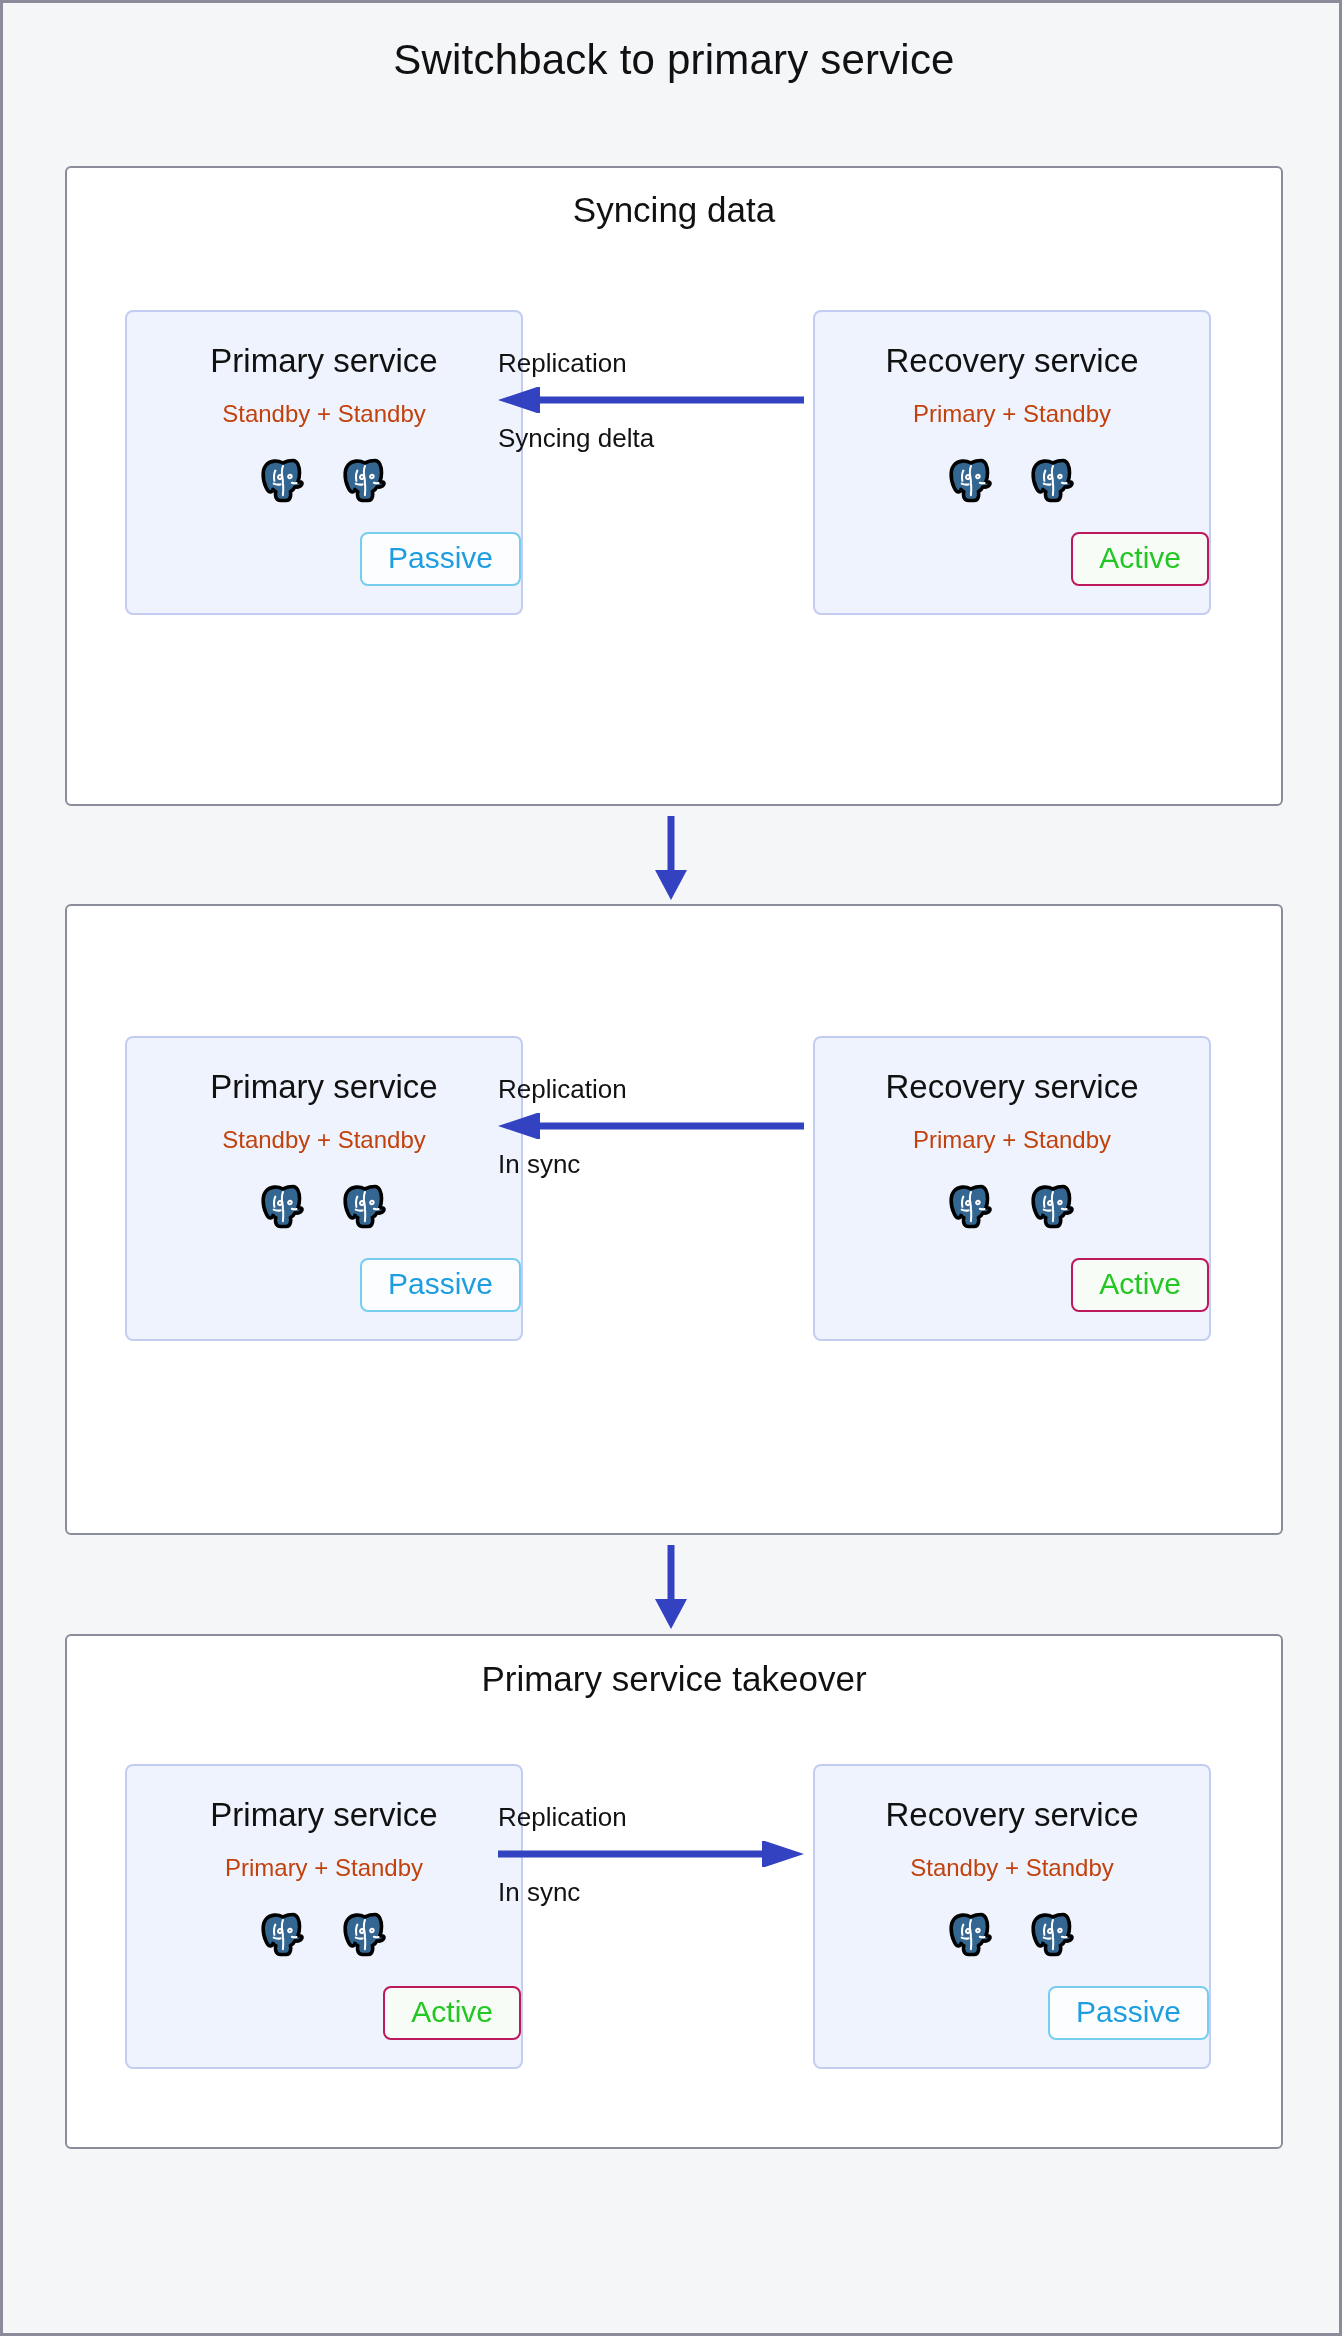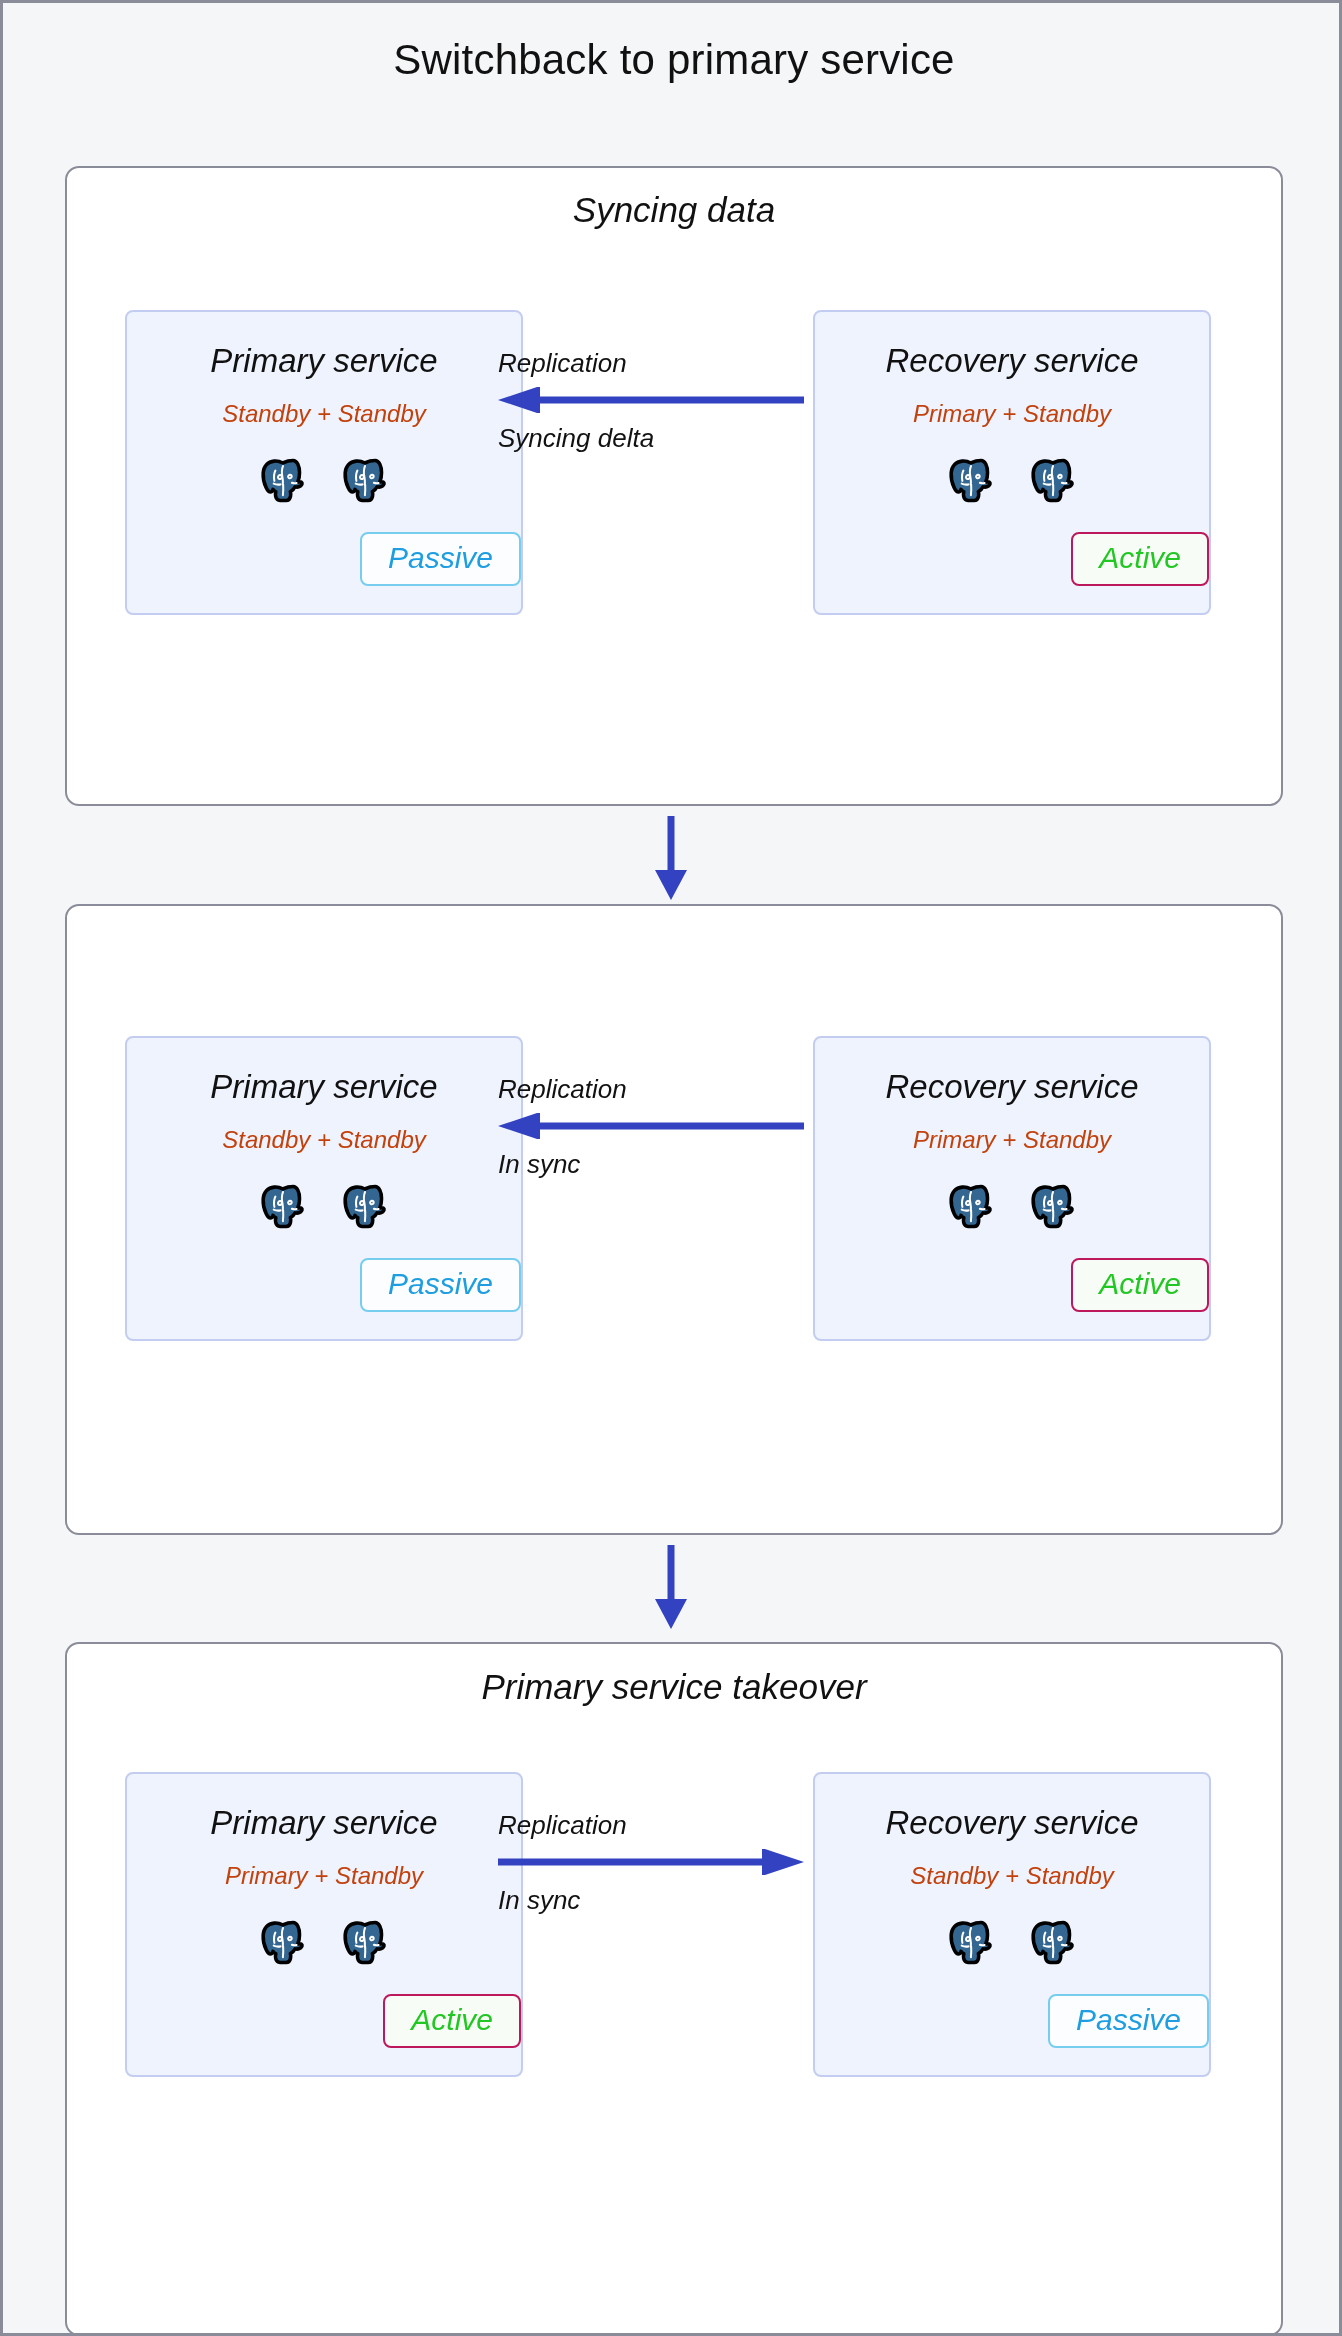"Syncing data" .stage { border-radius: 14px -> 6px; font-style: italic -> none }
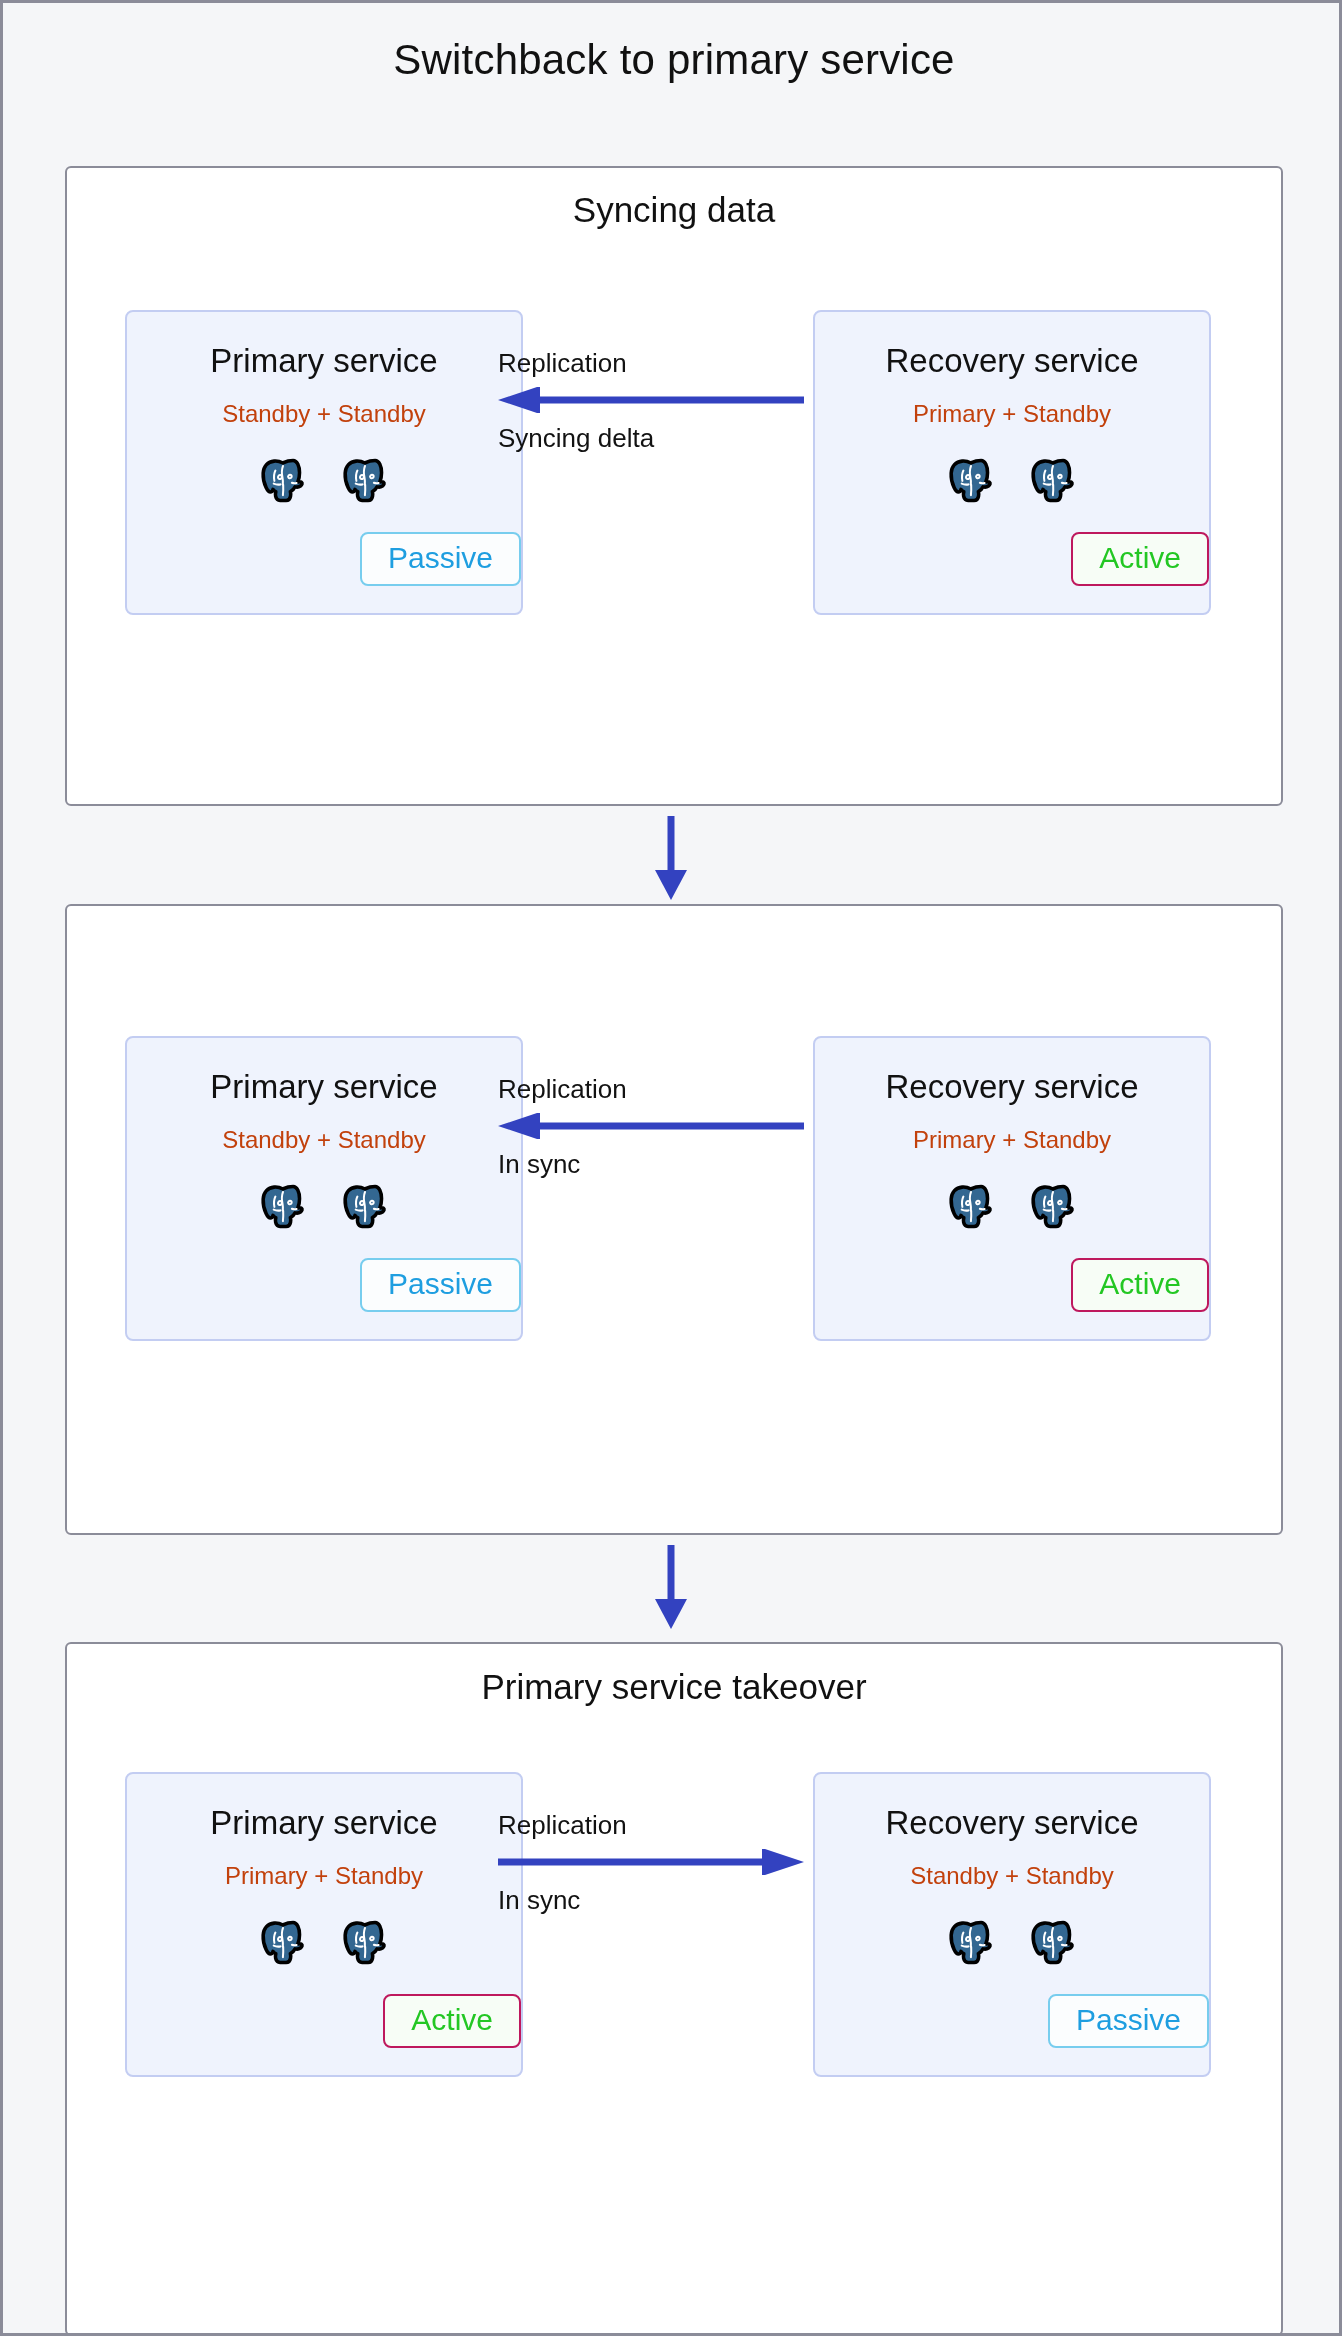"Primary service takeover" .stage-3 { height: 694px -> 515px; margin-top: 8px -> none }
